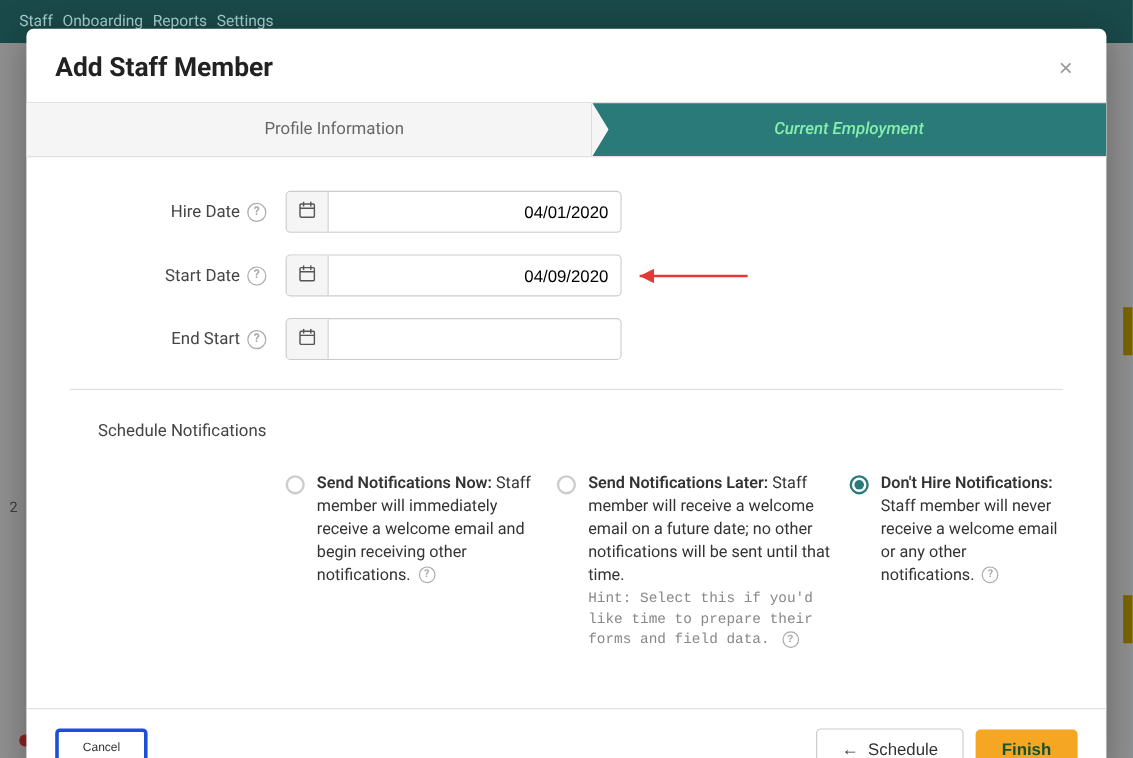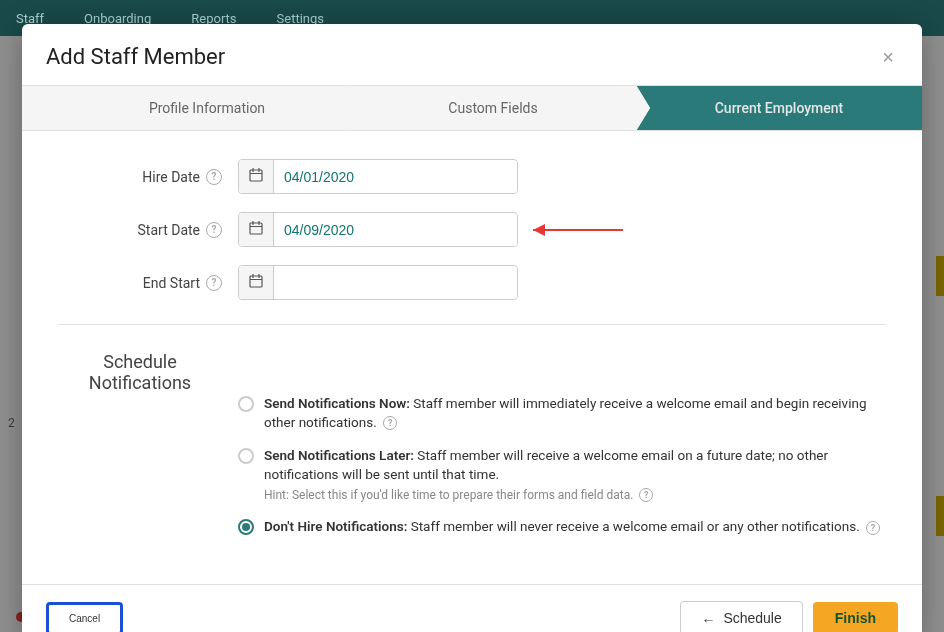"Staff" .bg-nav { gap: 40px -> 8px }
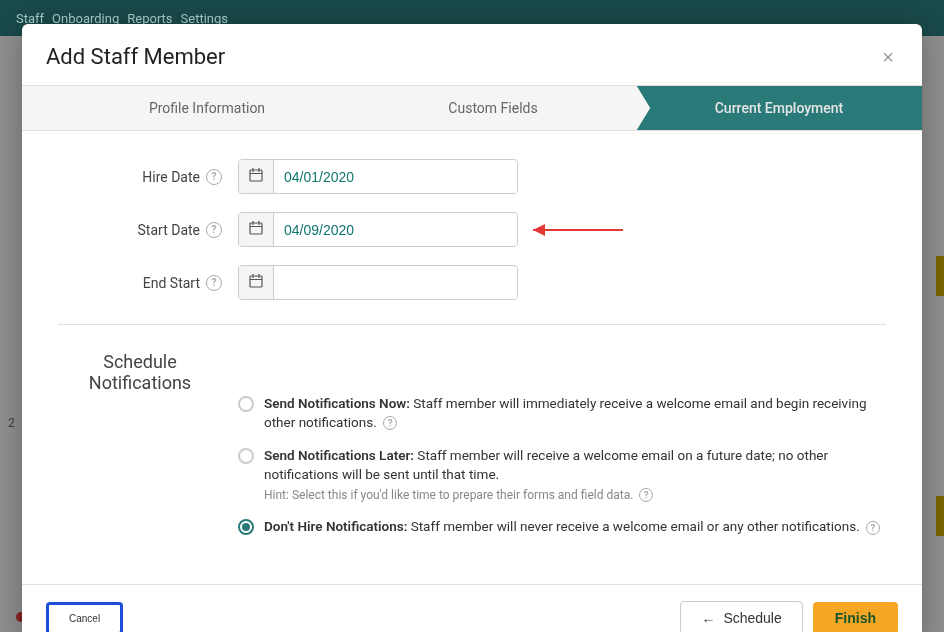"Add Staff Member" .modal-title { font-weight: 400 -> 700 }
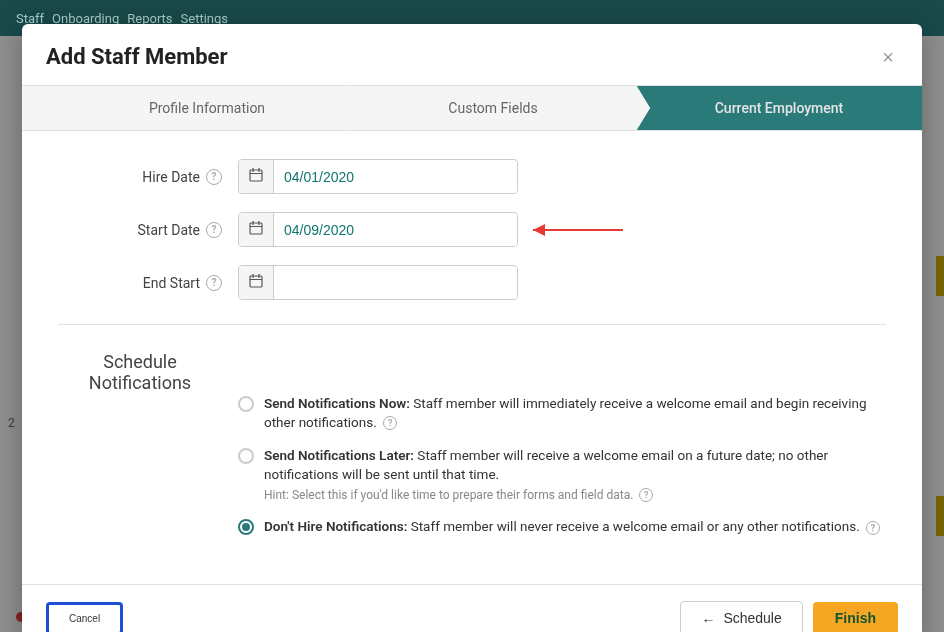"Custom Fields" div.wizard-step { html: <div> <span>Custom Fields</span> </div> -> none }
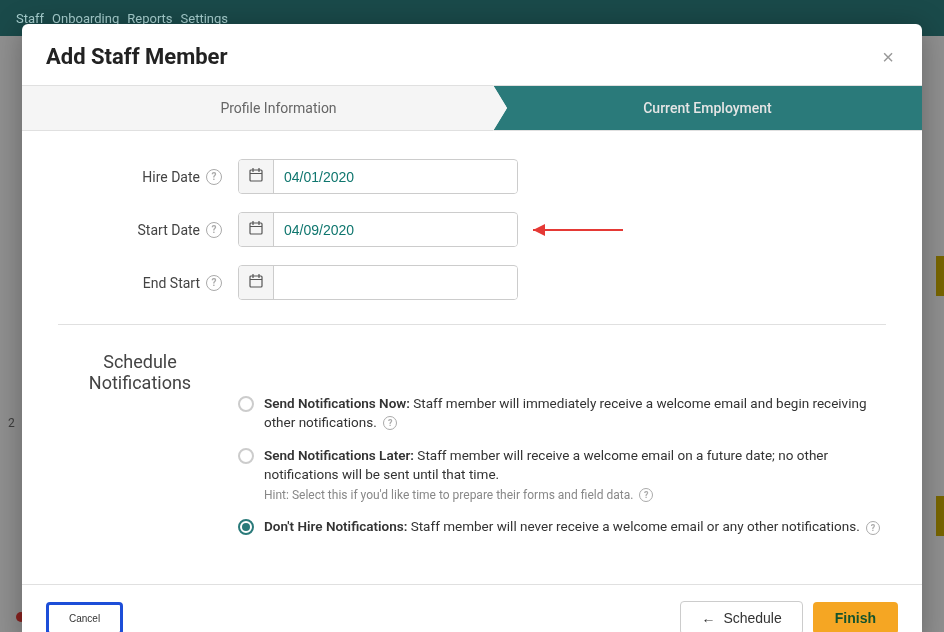"Current Employment" .wizard-step.active { color: #e5e5e5 -> #86efac; font-style: none -> italic }
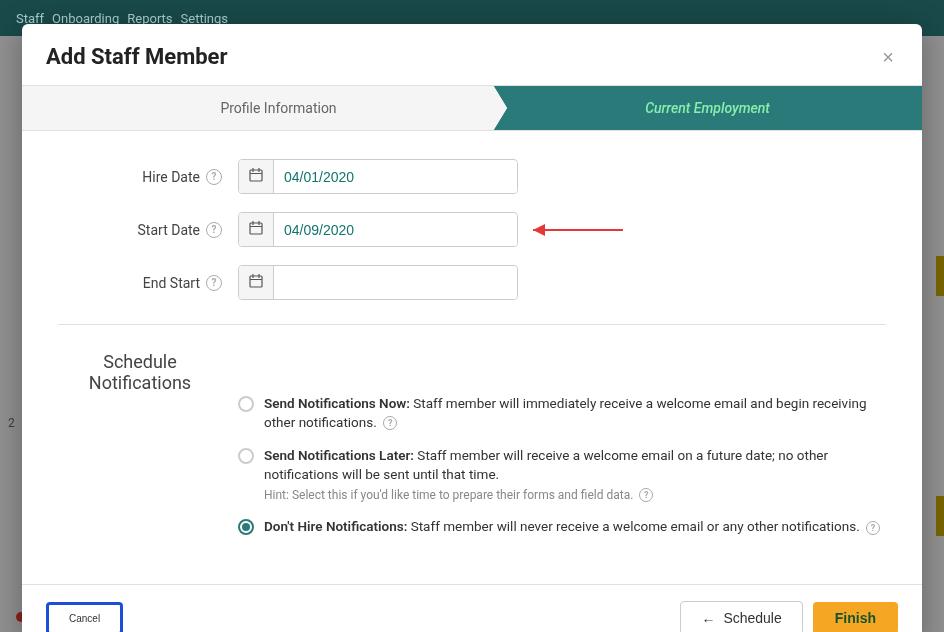"04/01/2020" .date-input { color: #0f766e -> #000000; text-align: none -> right }
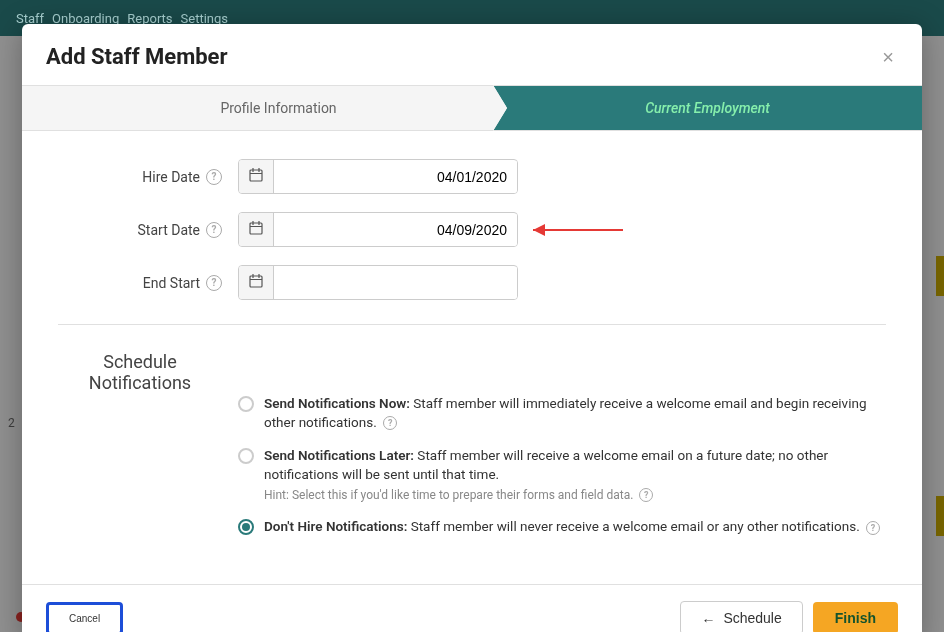"Schedule Notifications" .schedule-label { font-size: 18px -> 14px; text-align: center -> right }
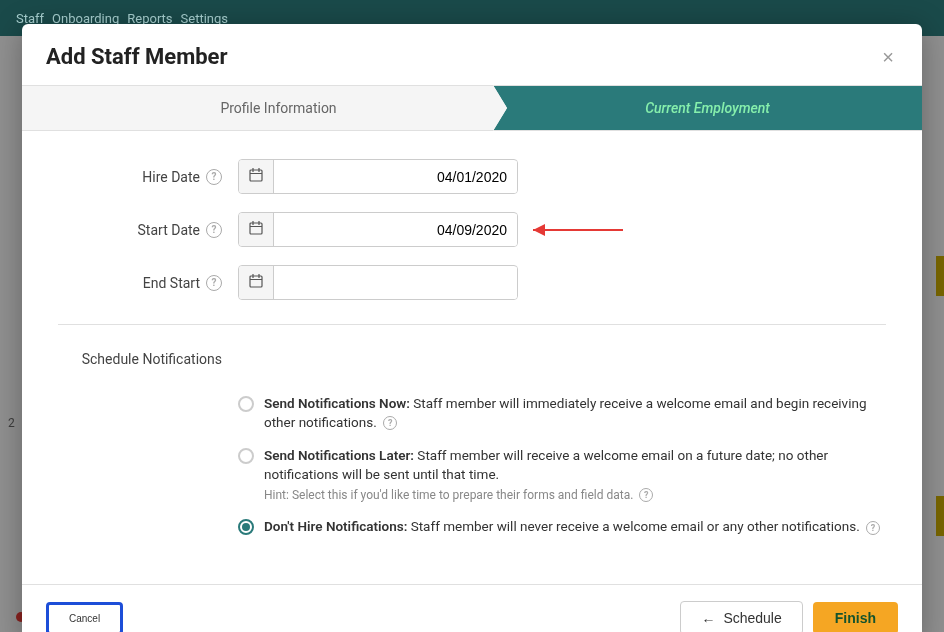"Send Notifications Now: Staff member" .notification-options { flex-direction: column -> row }
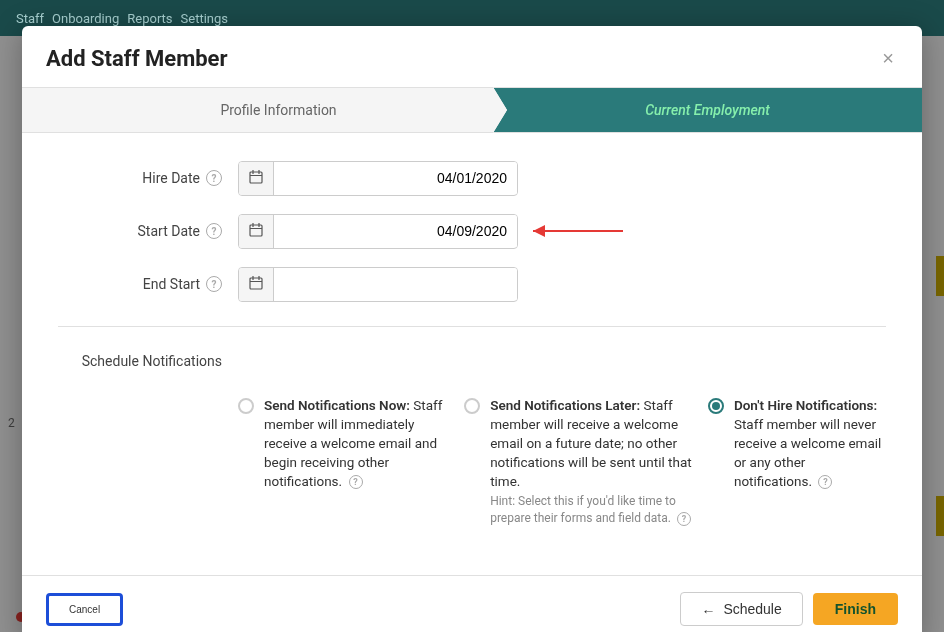"Hint: Select this if you'd" .hint-text { font-family: none -> Liberation Mono, monospace }
